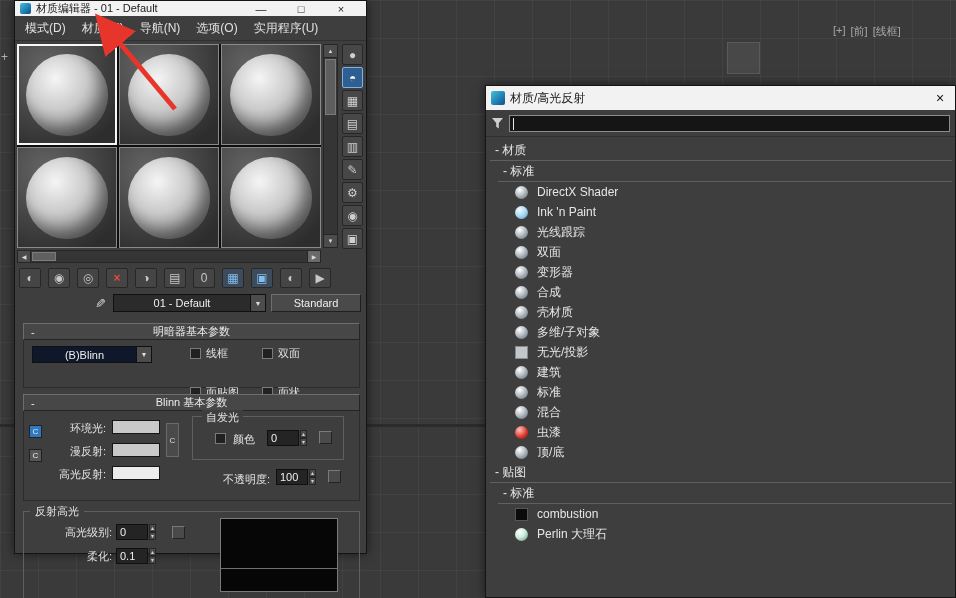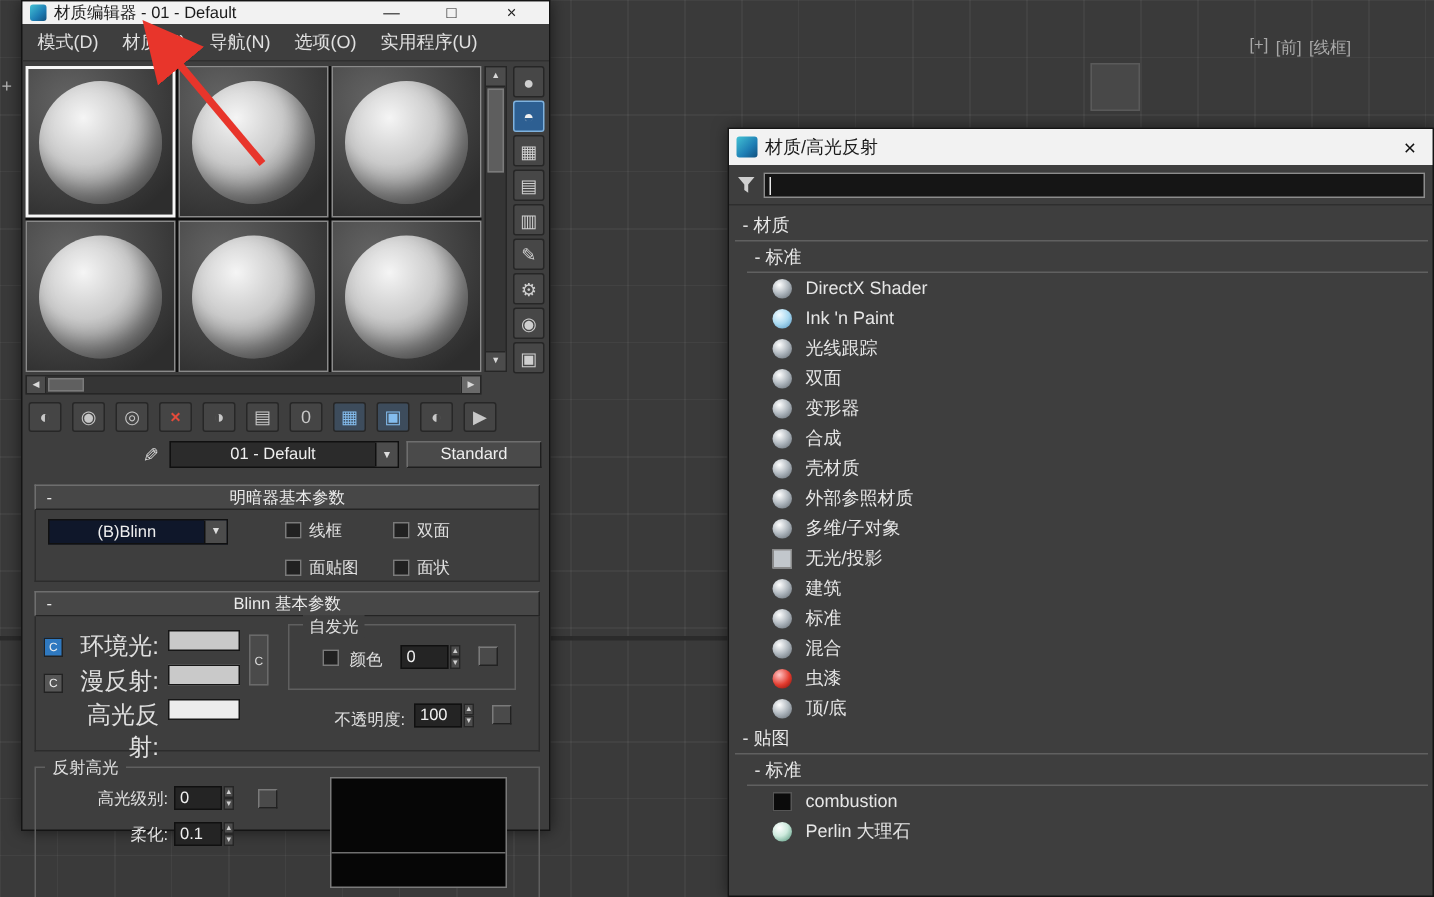"外部参照材质" div.item { html: <div> <span></span> <span>外部参照材质</span> </div> -> none }
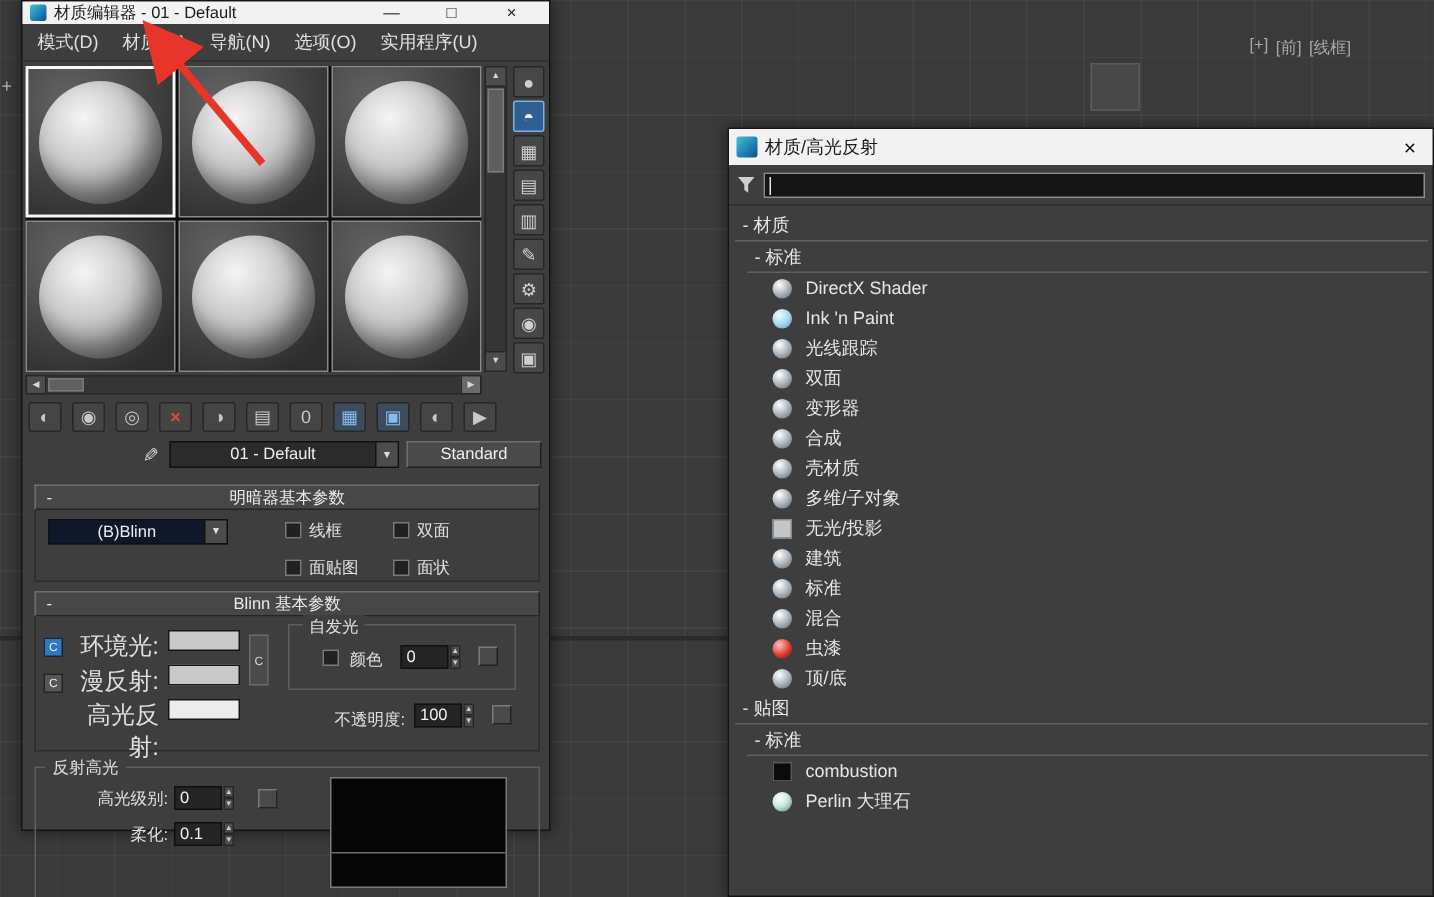"线框" .checks { row-gap: 10px -> 24px }
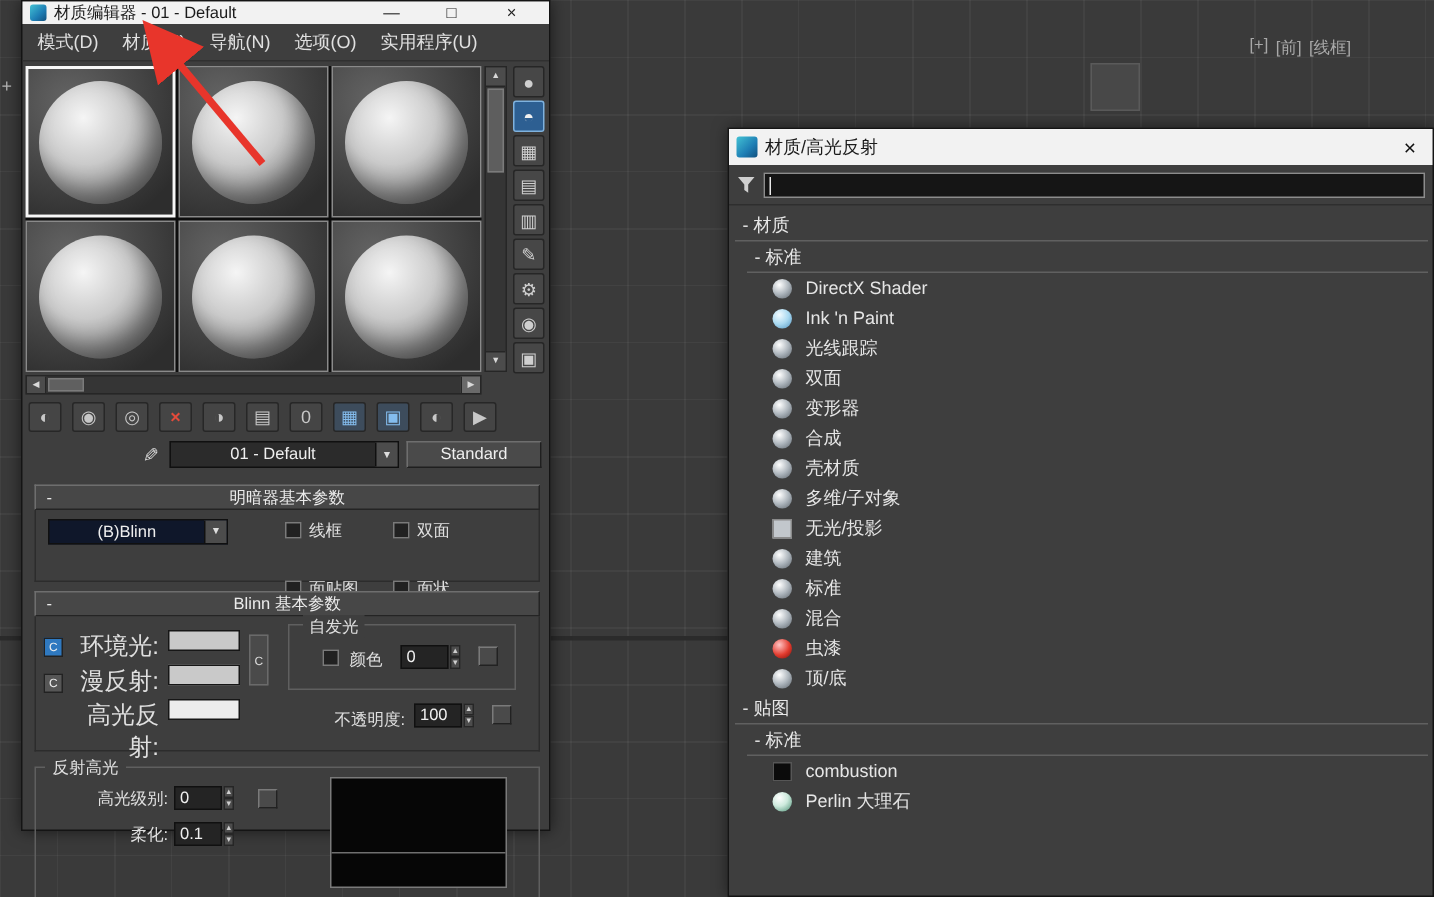"环境光:" .clr-label { font-size: 16px -> 11px }
